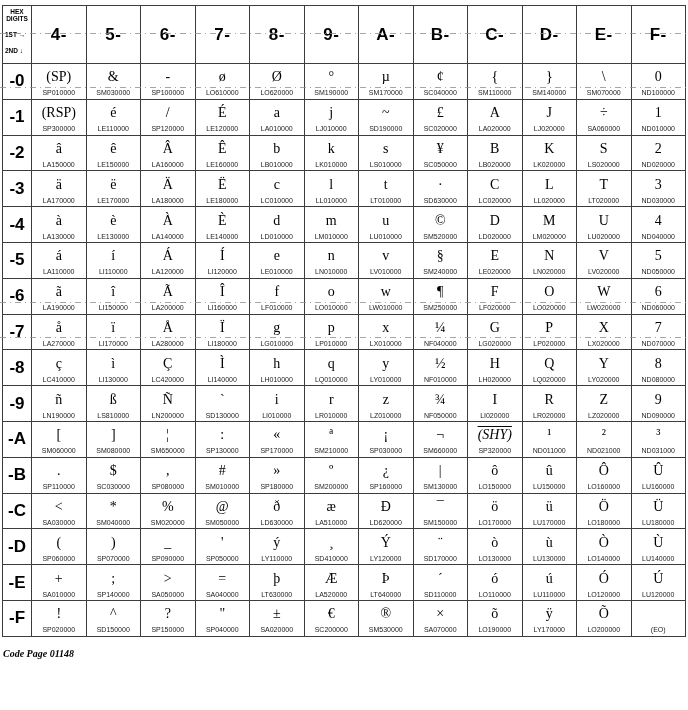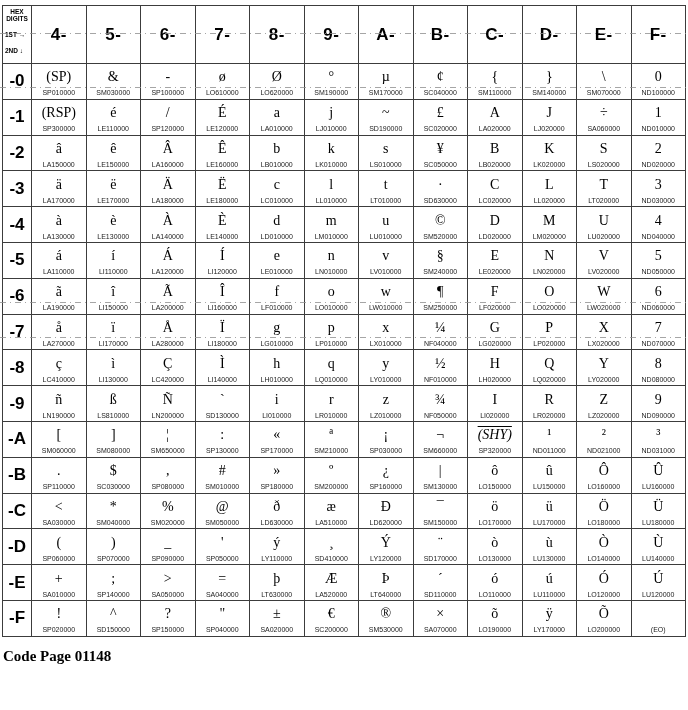"Code Page 01148" .footer { font-size: 15px -> 10px; font-style: none -> italic }
